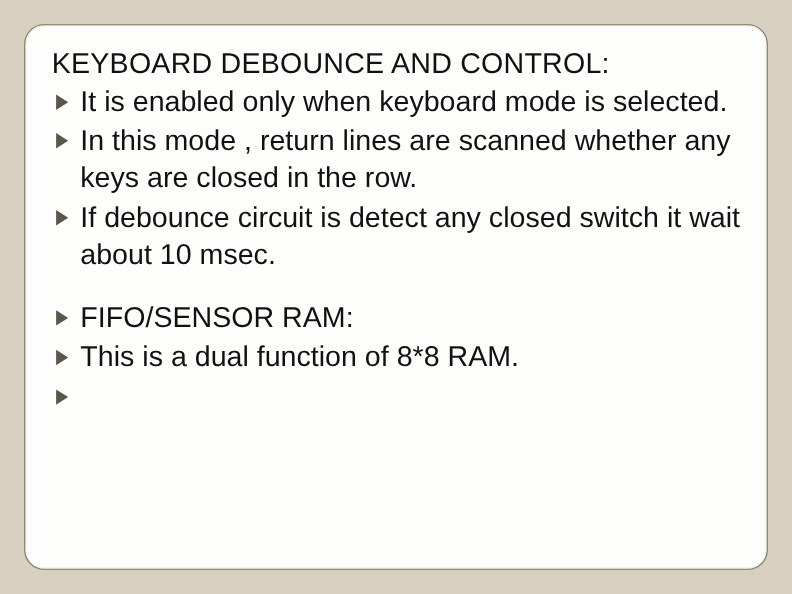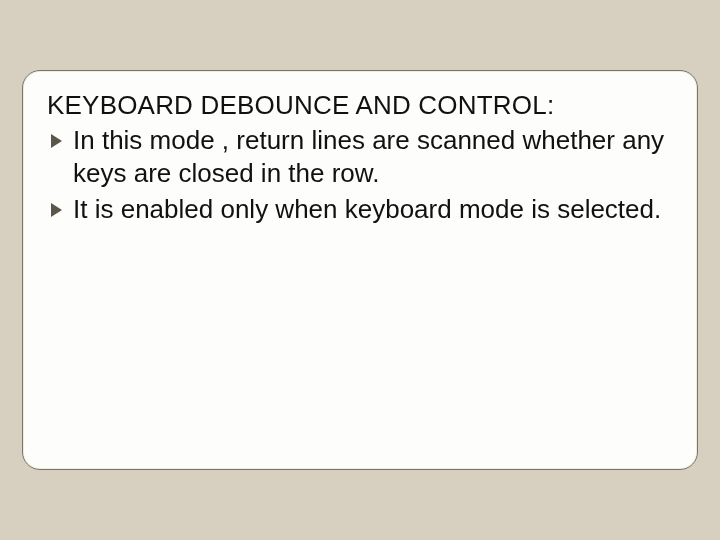"KEYBOARD DEBOUNCE AND CONTROL:" .slide { height: 400px -> 496px }
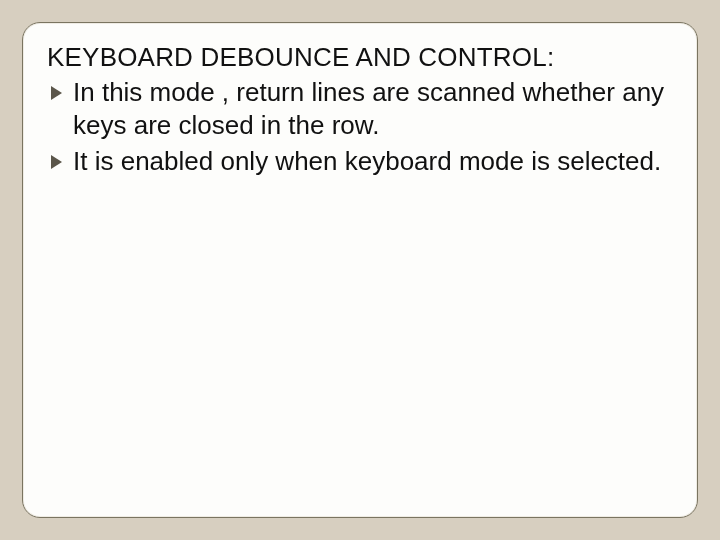"In this mode , return" li { order: before "It is enabled only when" -> after "It is enabled only when" }
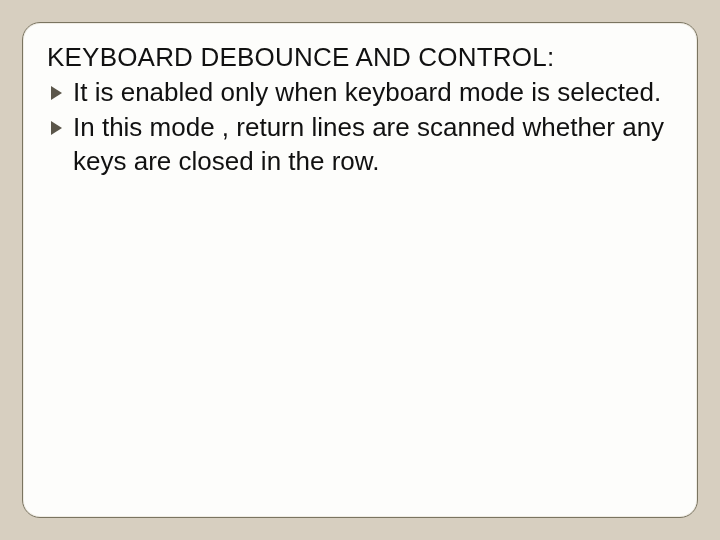"If debounce circuit is detect" li { html: none -> <li><span>If debounce circuit is detect any closed switch it wait about 10 msec.</span></li> }
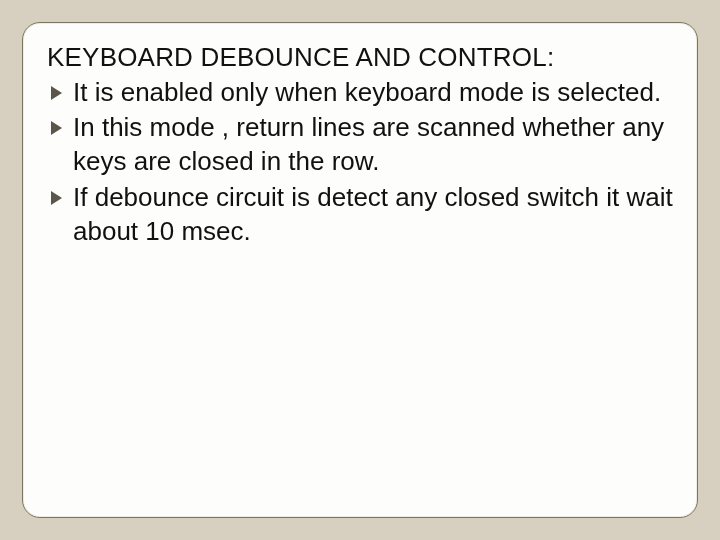"FIFO/SENSOR RAM:" ul.bullets { html: none -> <ul> <li><span>FIFO/SENSOR RAM:</span></li> <li><span>This is a dual function of 8*8 RAM.</span></li> <li><span></span></li> </ul> }
